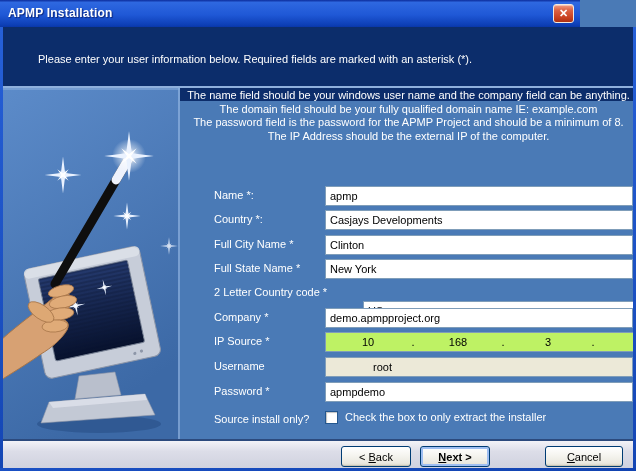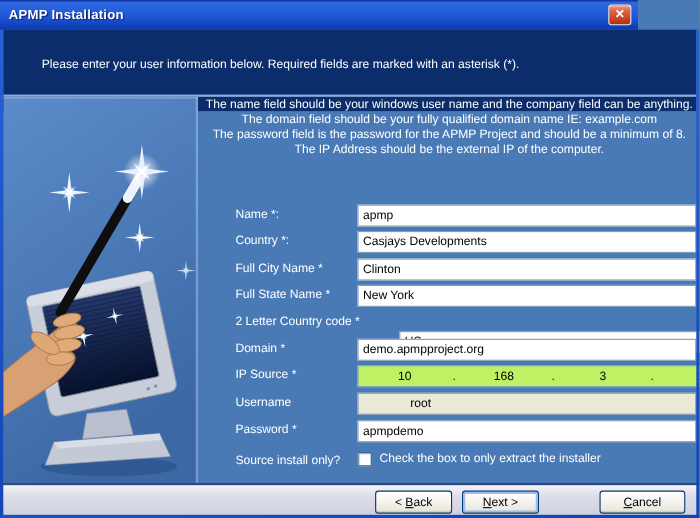"Domain *" div.field-label { text: Domain -> Company }
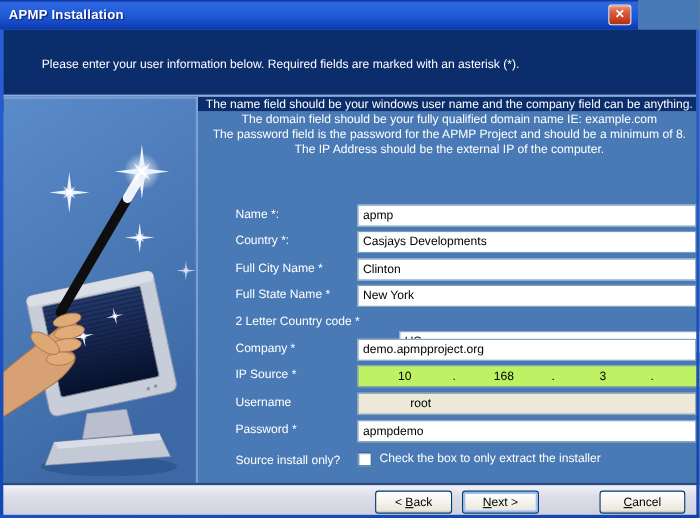"Next >" .btn-next { font-weight: none -> bold }
